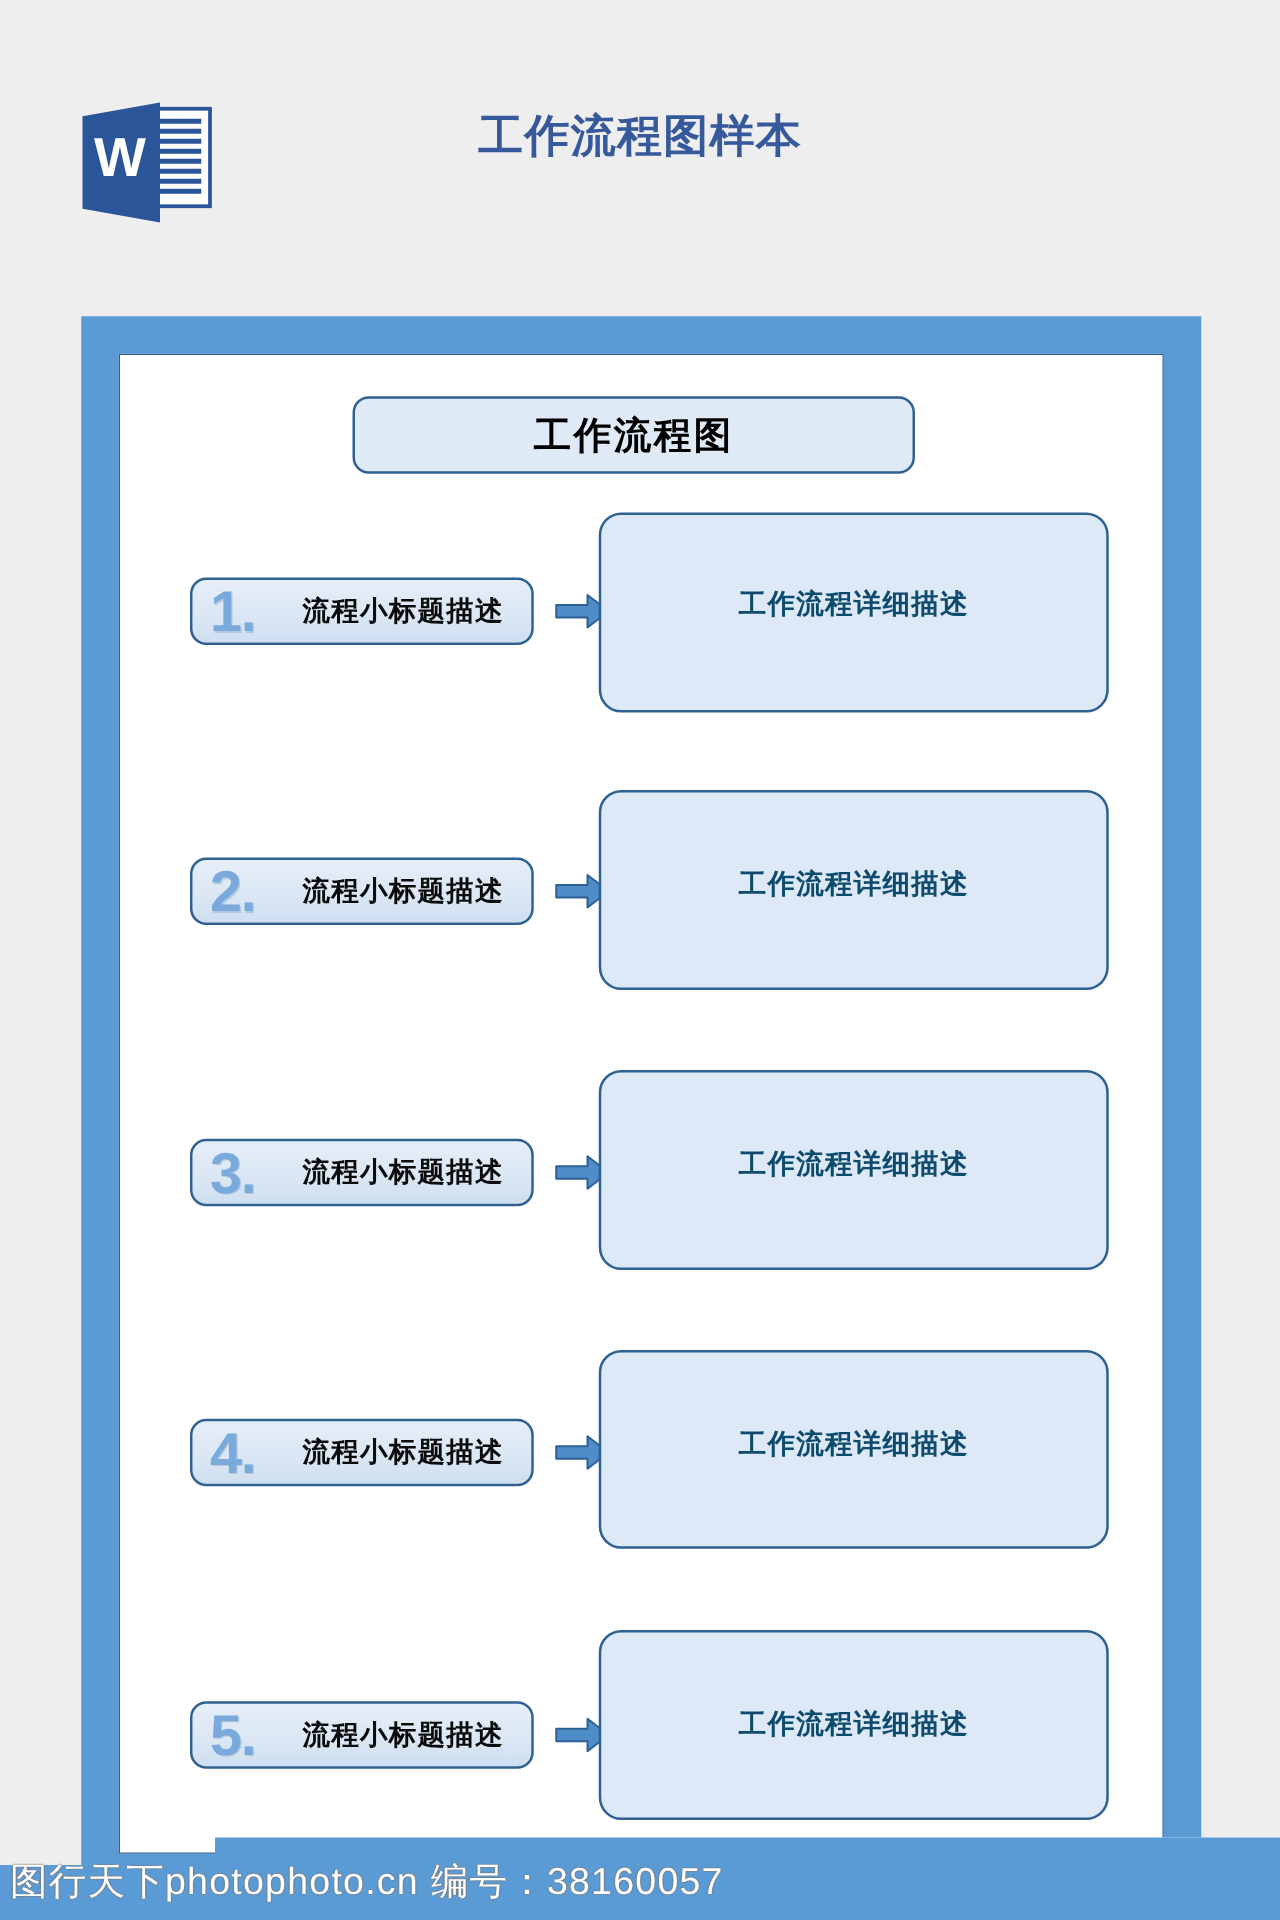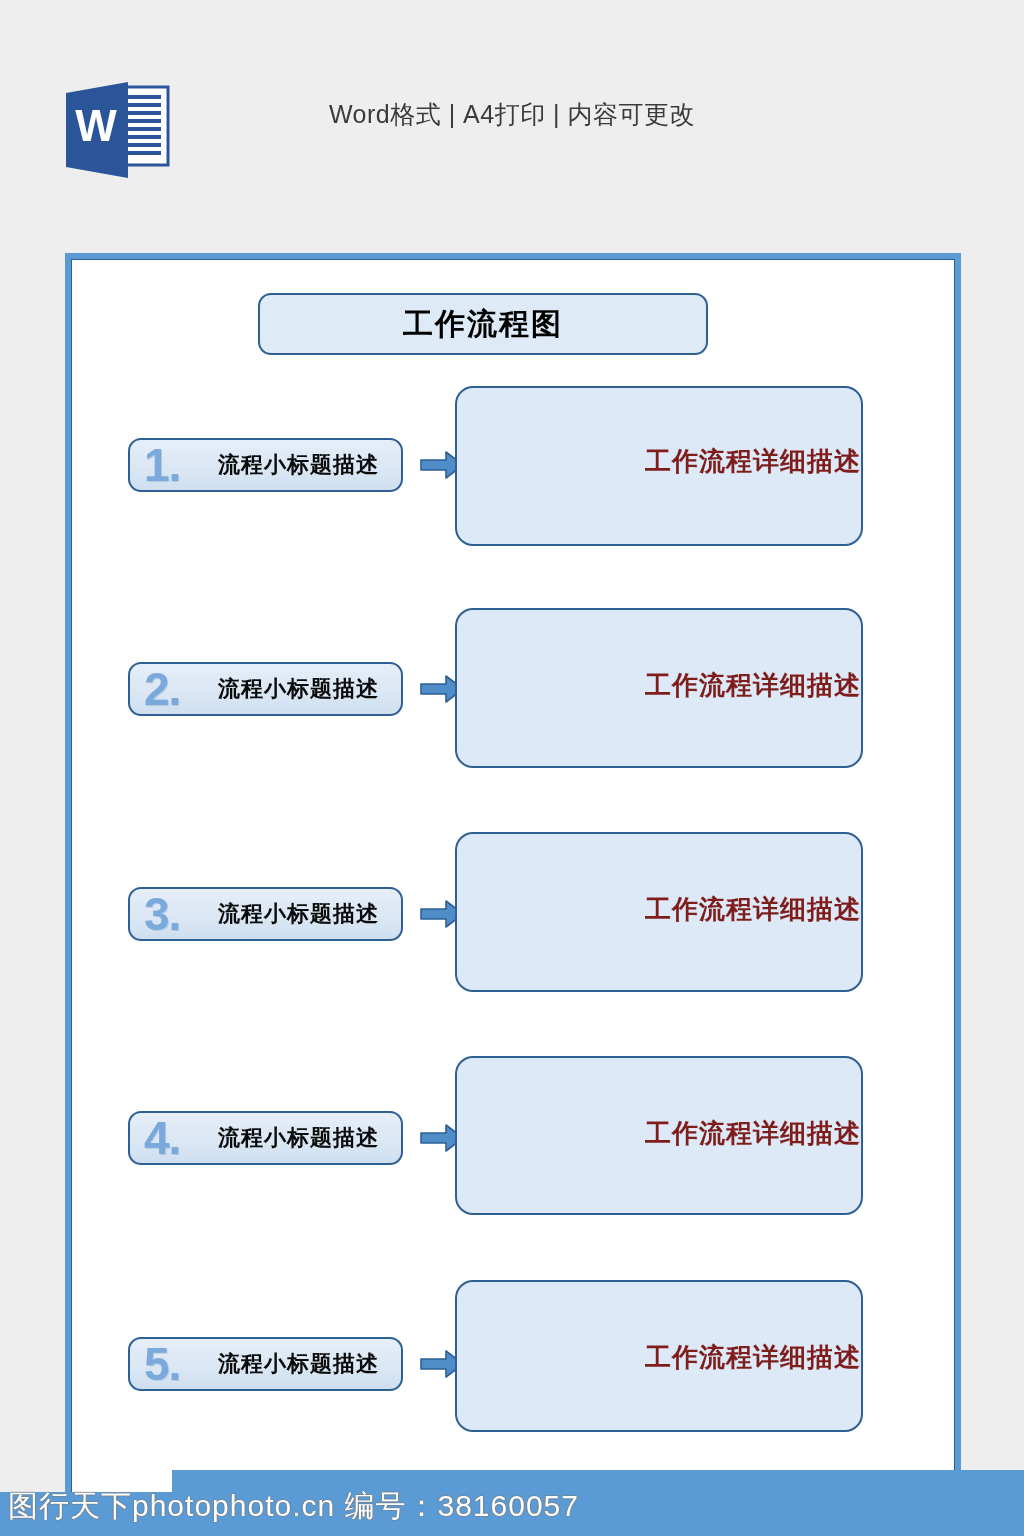"工作流程图样本" div { html: none -> <div>工作流程图样本</div> }
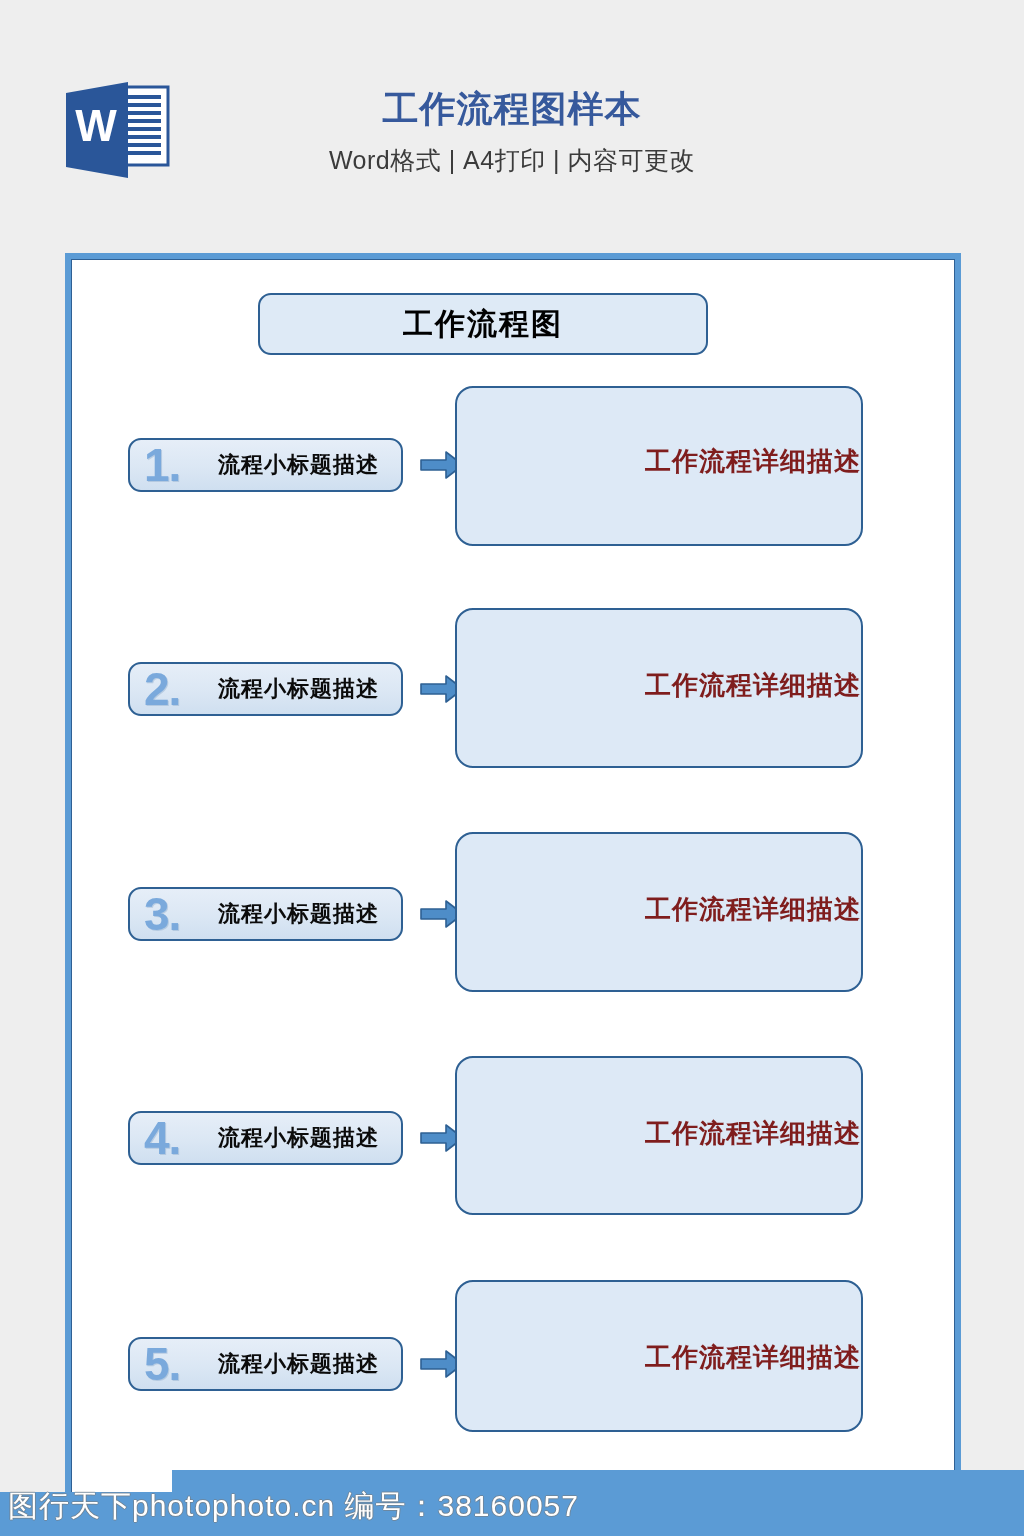"Word格式 | A4打印 | 内容可更改" div { html: <div>Word格式 | A4打印 | 内容可更改</div> -> none }
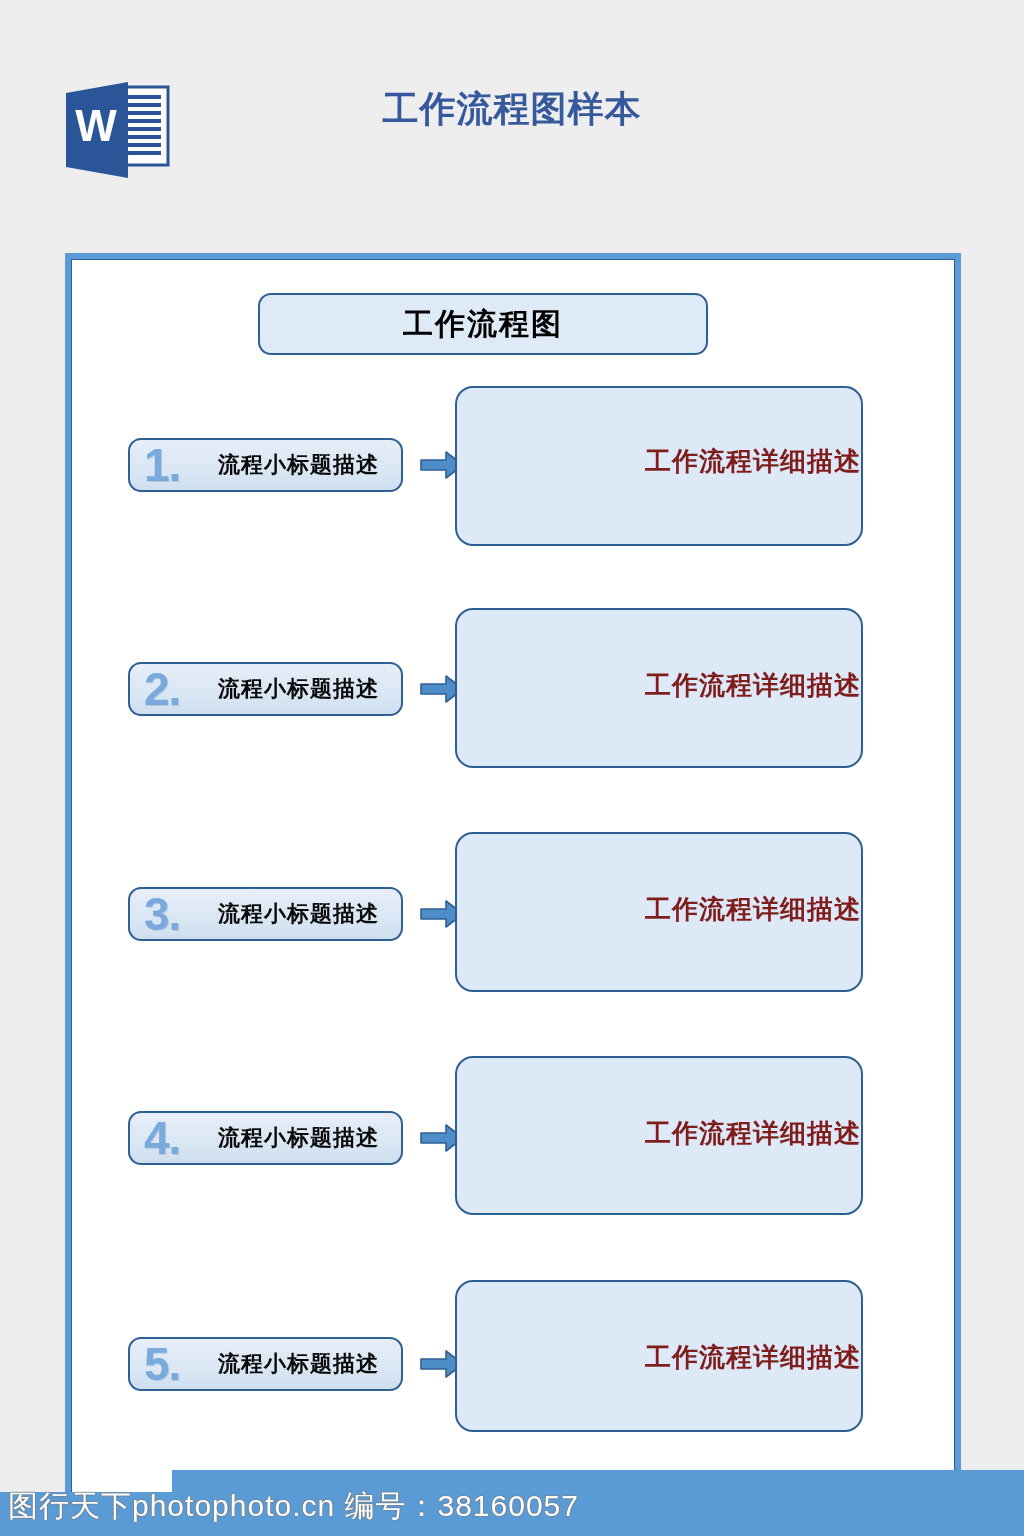"工作流程图" #page-frame { padding: 6px -> 30px }
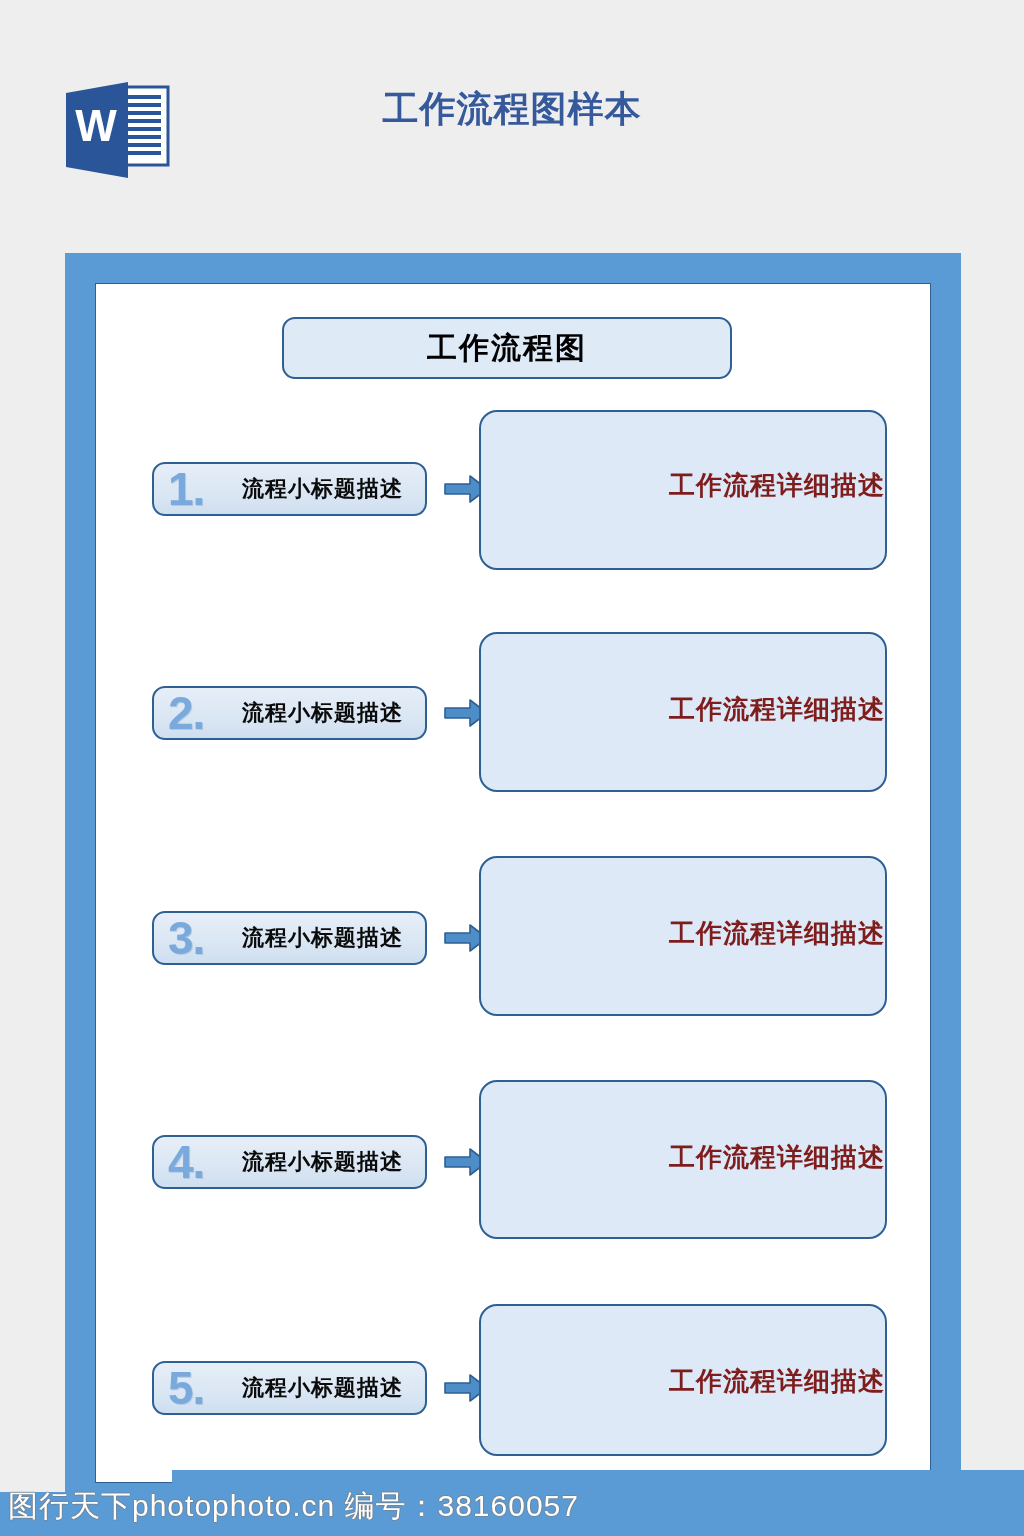"工作流程详细描述" .detail-text { color: #7f1d1d -> #0c4a6e; font-size: 26px -> 22px; text-align: right -> center }
